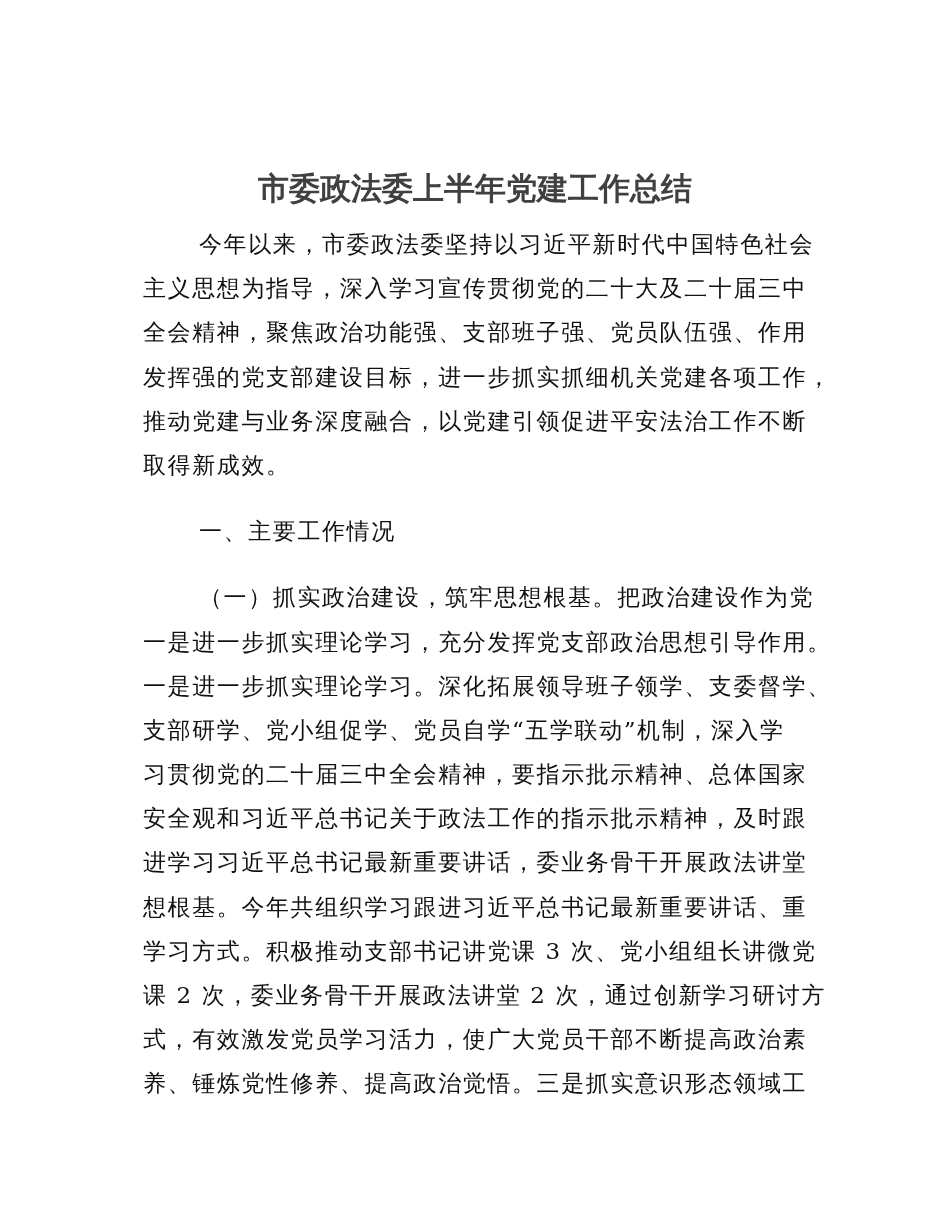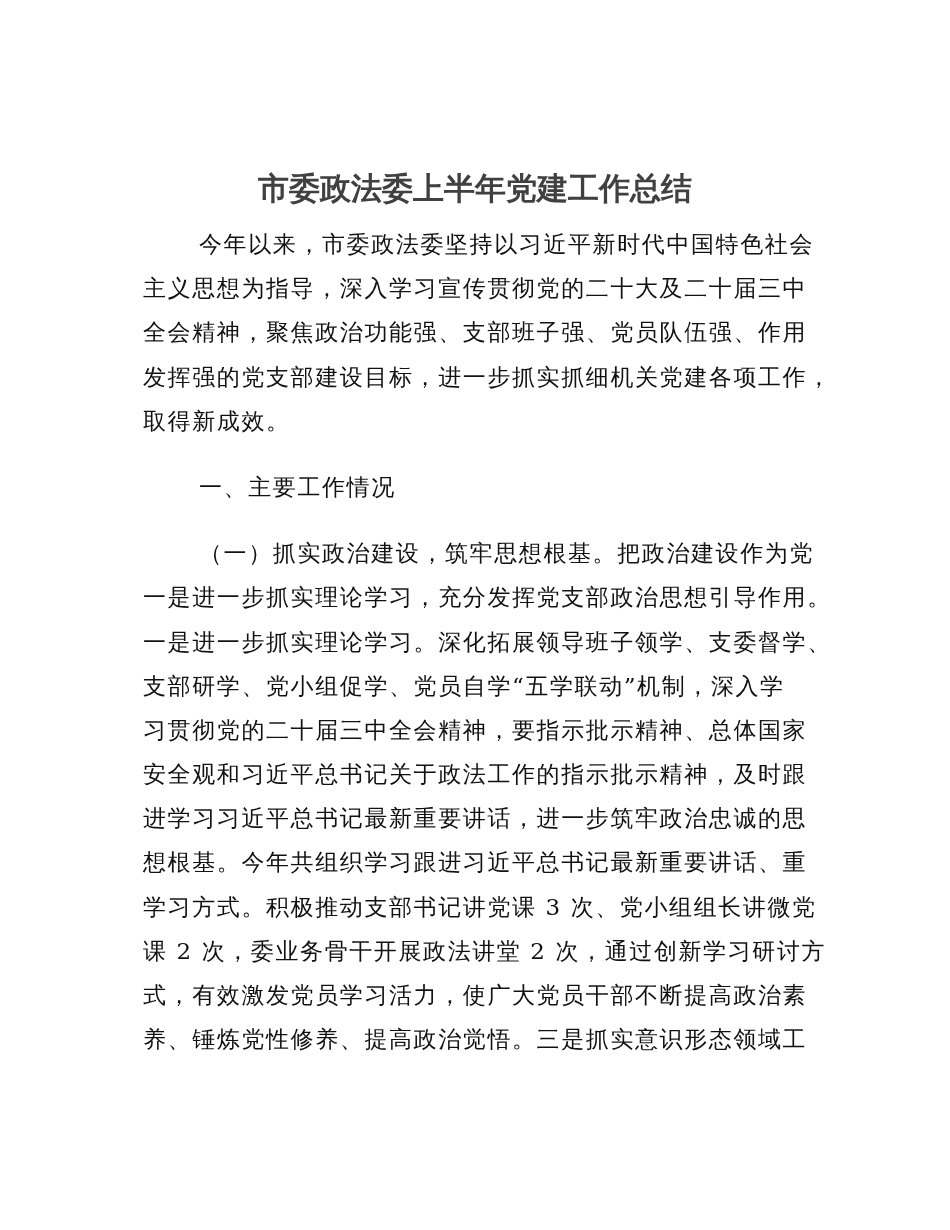"推动党建与业务深度融合，以党建引领促进平安法治工作不断" span.line { html: none -> <span>推动党建与业务深度融合，以党建引领促进平安法治工作不断</span> }
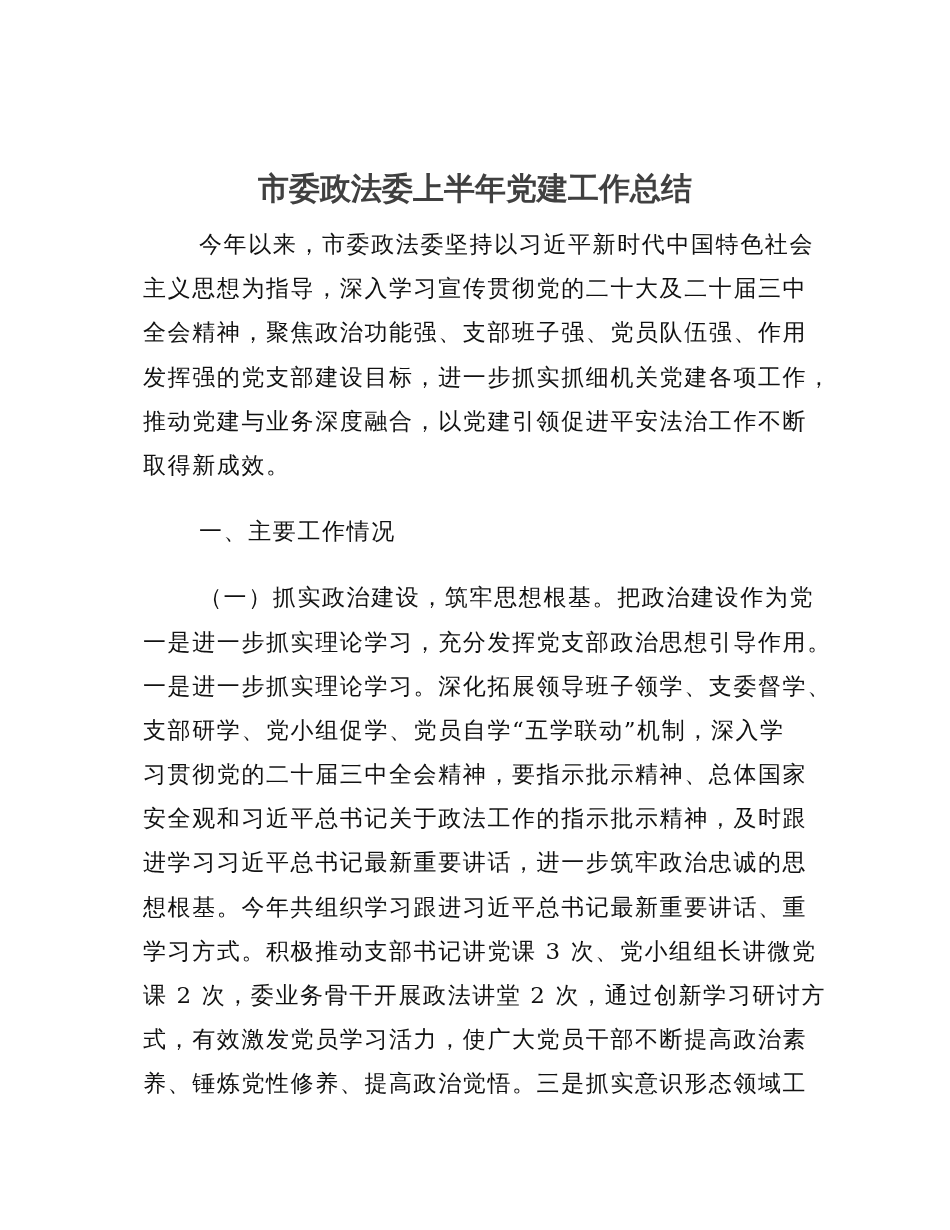"进学习习近平总书记最新重要讲话，进一步筑牢政治忠诚的思" span.line { text: 进一步筑牢政治忠诚的思 -> 委业务骨干开展政法讲堂 }
